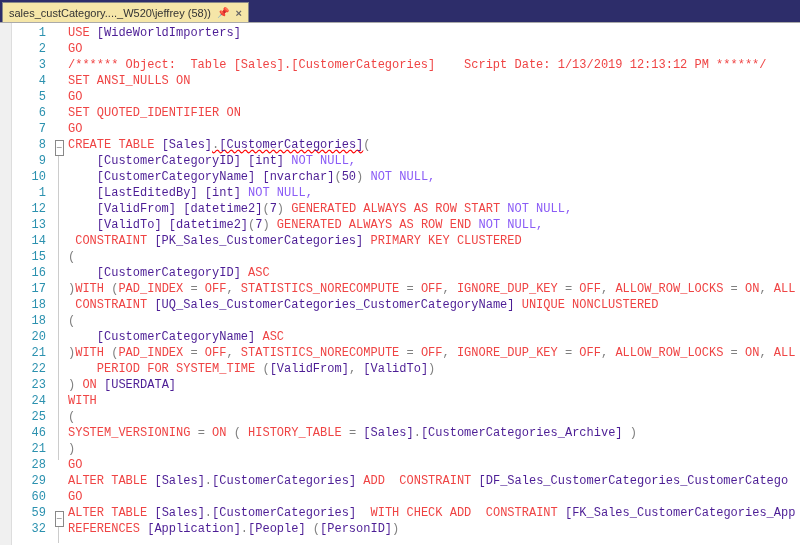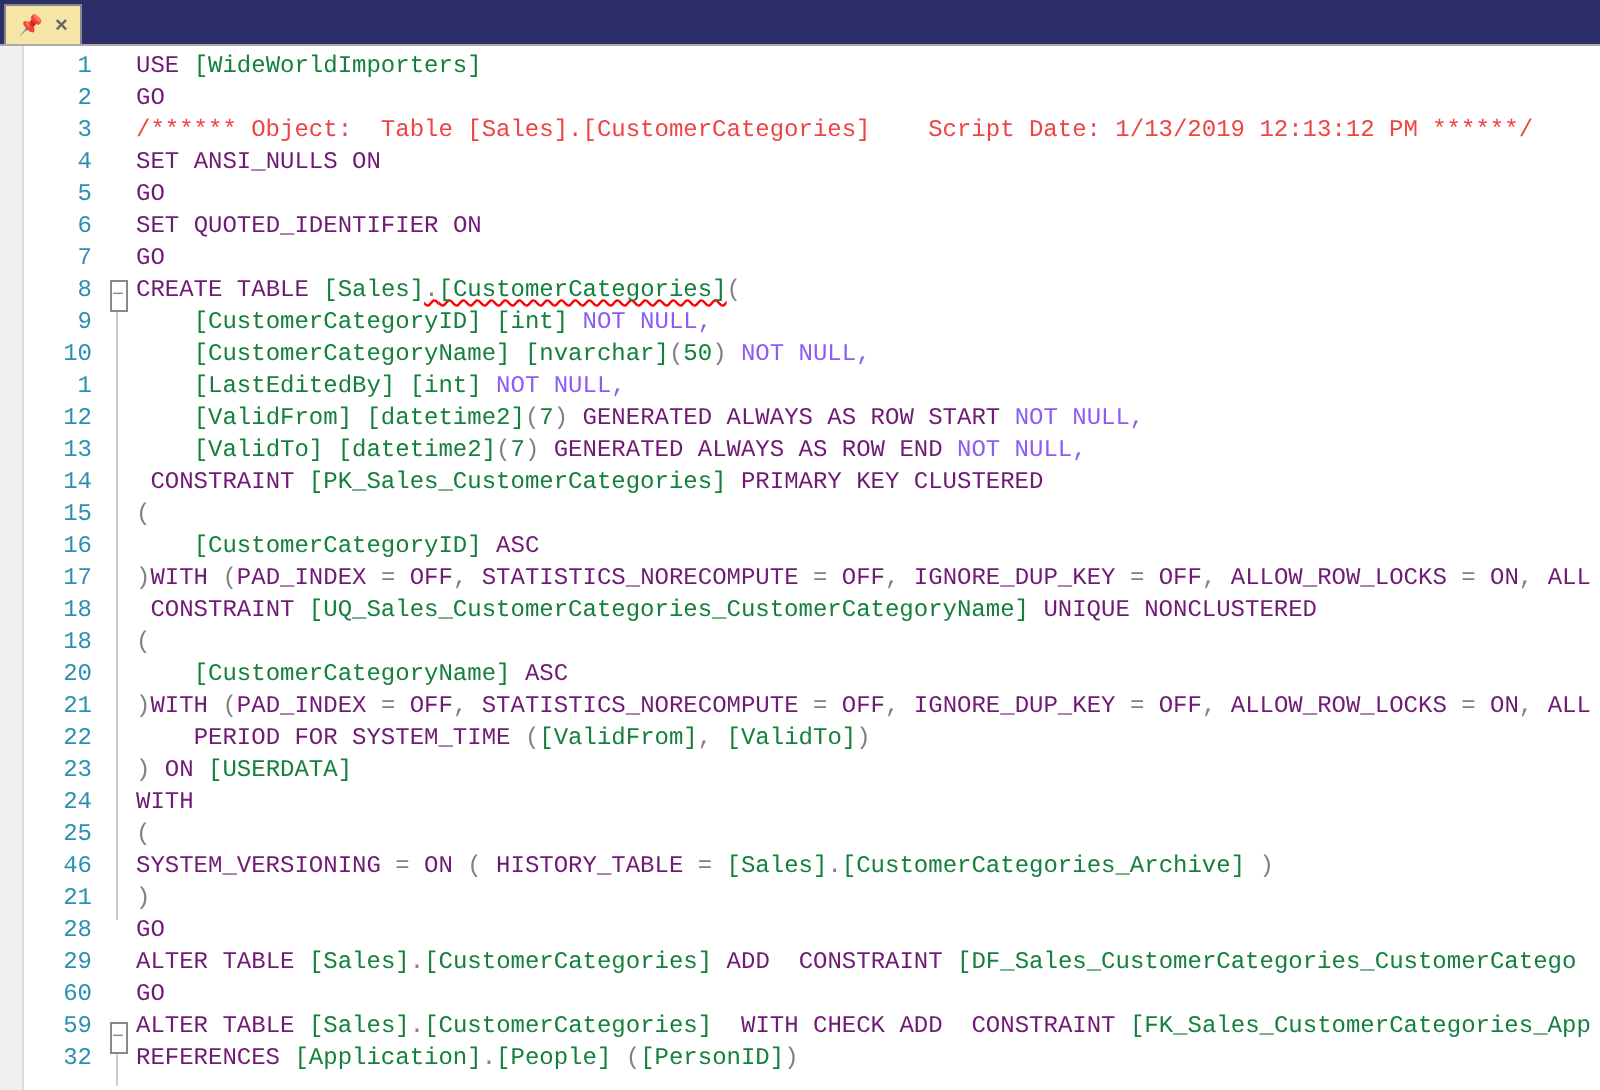"sales_custCategory...._W520\jeffrey" span { html: none -> <span>sales_custCategory...._W520\jeffrey (58))</span> }
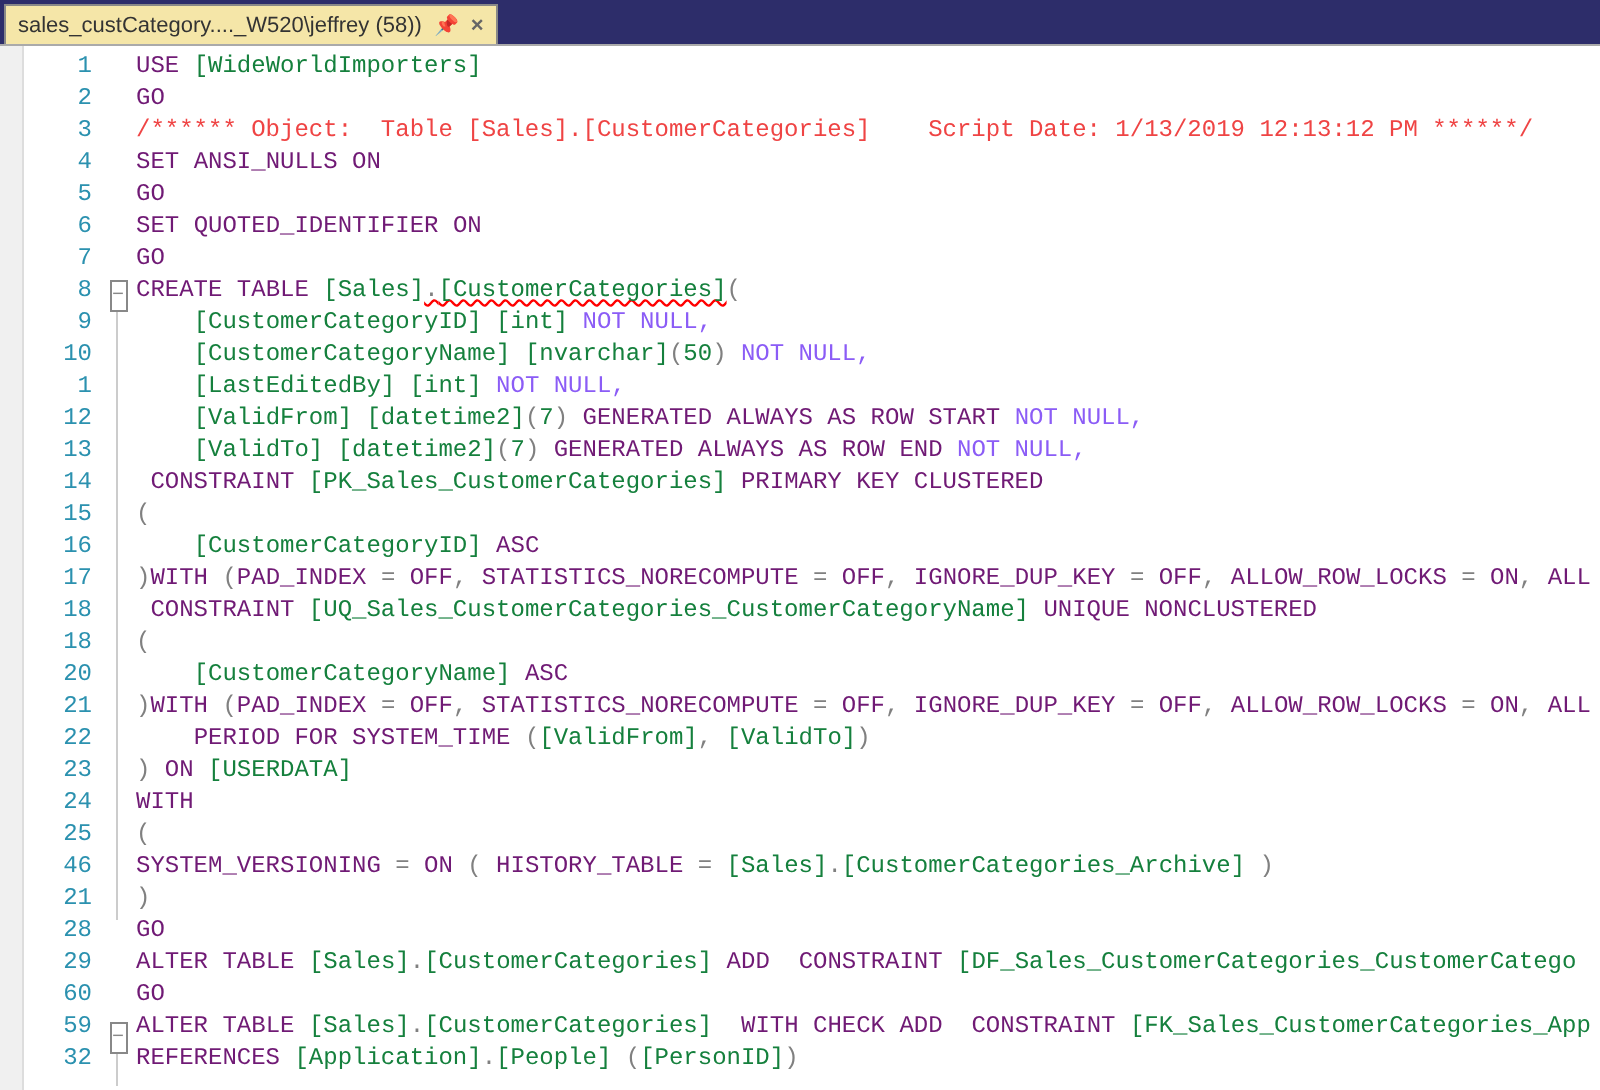"USE" .kw { color: #701a75 -> #ef4444 }
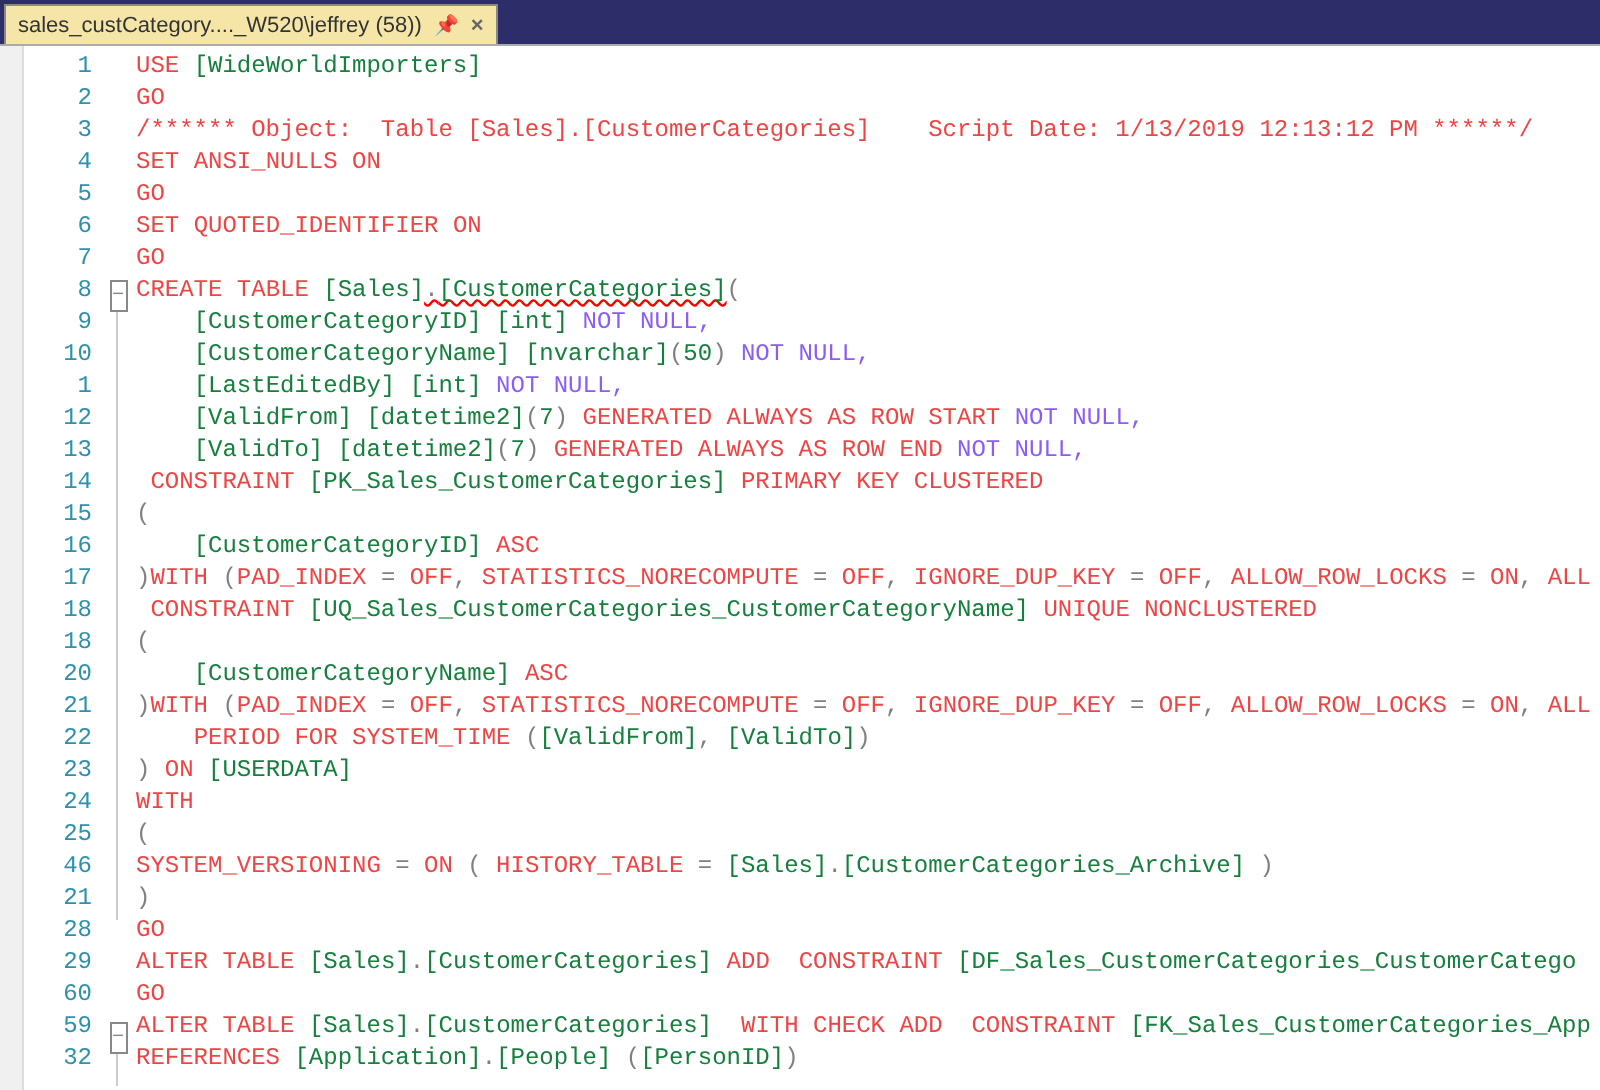"[WideWorldImporters]" .txt { color: #15803d -> #4c1d95 }
